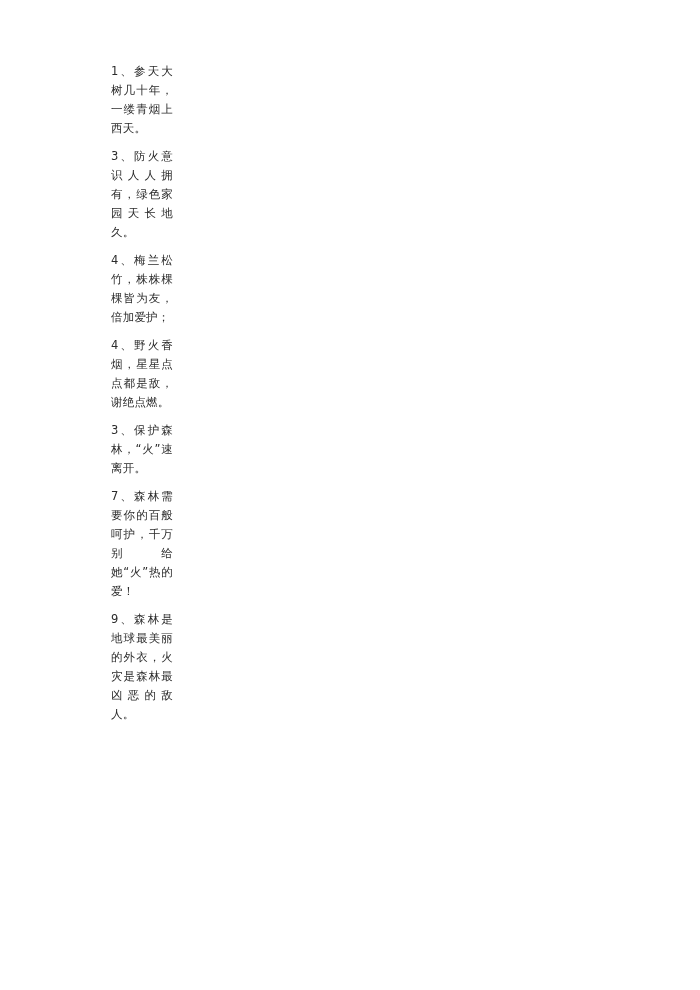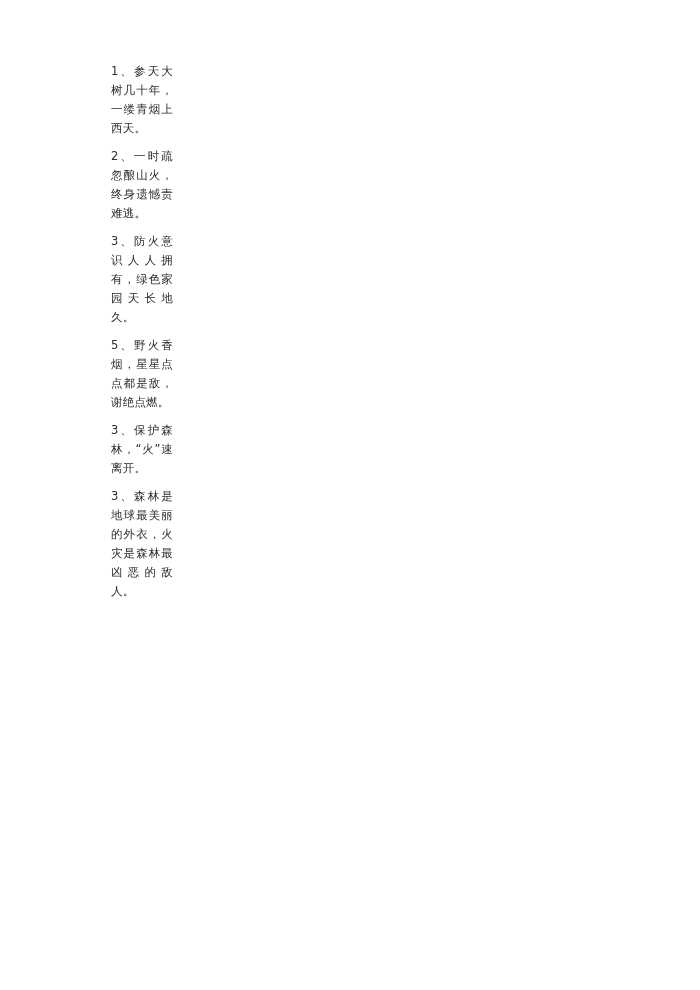"2、一时疏忽酿山火，终身遗憾责难逃。" p.para { html: <p>2、一时疏忽酿山火，终身遗憾责难逃。</p> -> none }
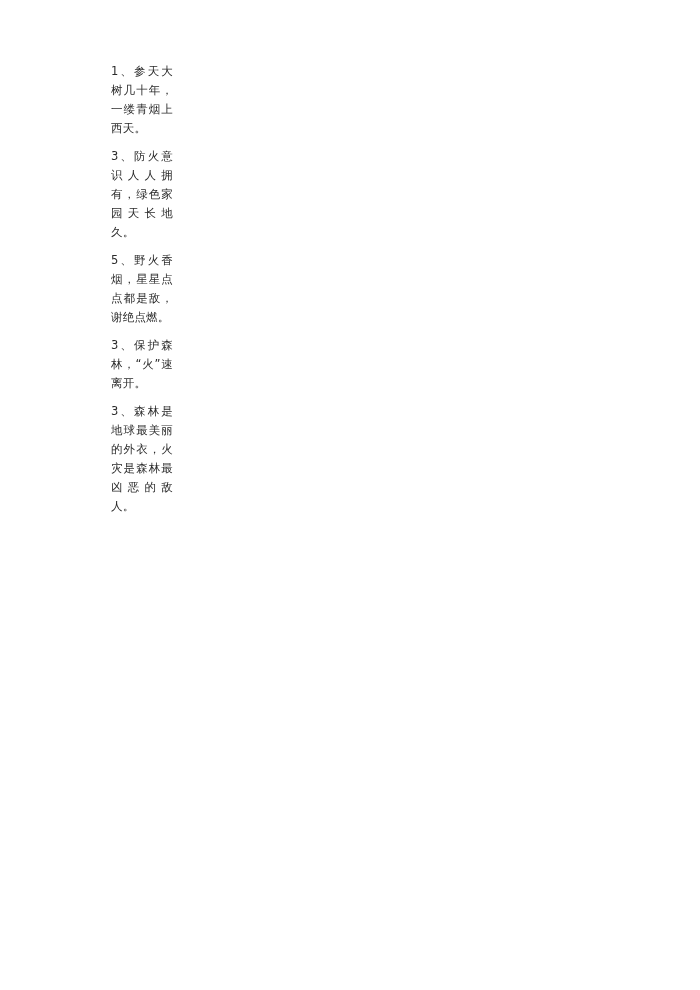"4、梅兰松竹，株株棵棵皆为友，倍加爱护；" p.para { html: none -> <p>4、梅兰松竹，株株棵棵皆为友，倍加爱护；</p> }
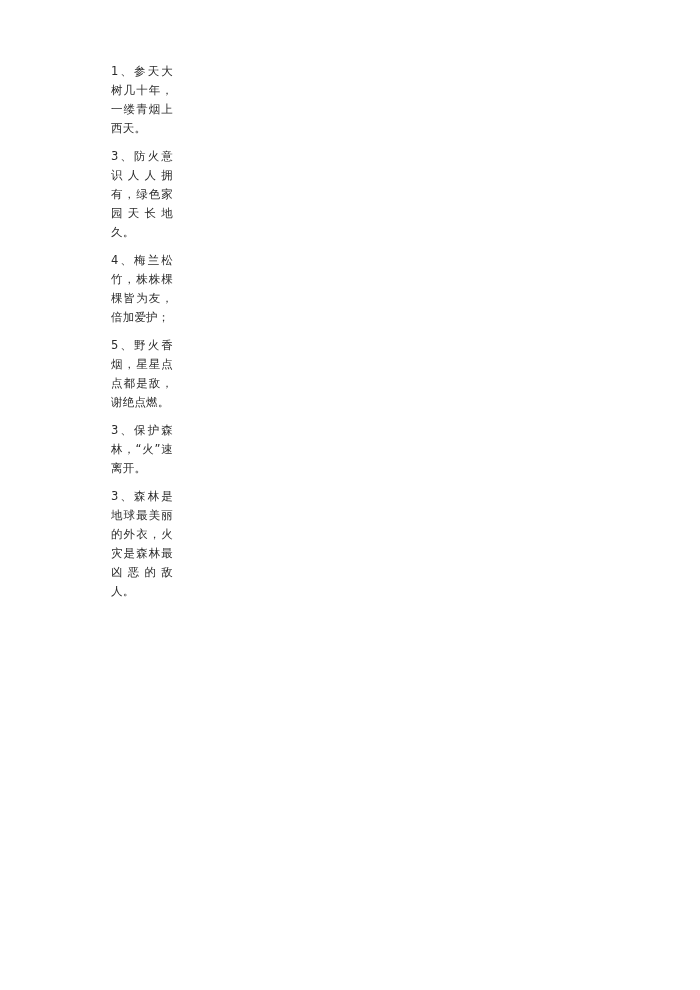"5、野火香烟，星星点点都是敌，谢绝点燃。" p.para { text: 5 -> 4 }
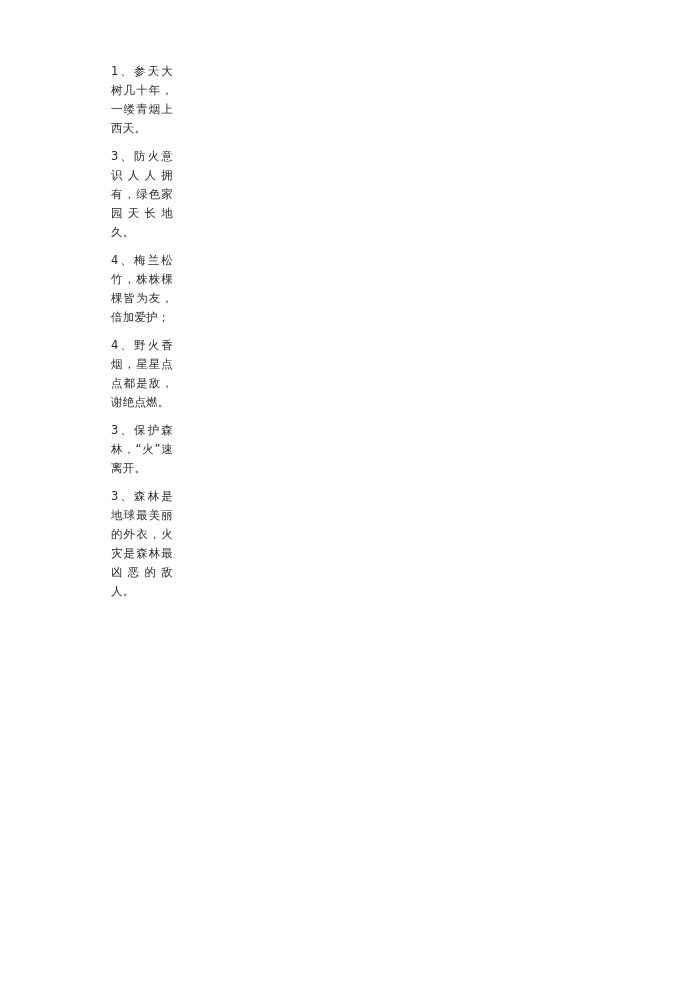"7、森林需要你的百般呵护，千万别给她“火”热的爱！" p.para { html: none -> <p>7、森林需要你的百般呵护，千万别给她“火”热的爱！</p> }
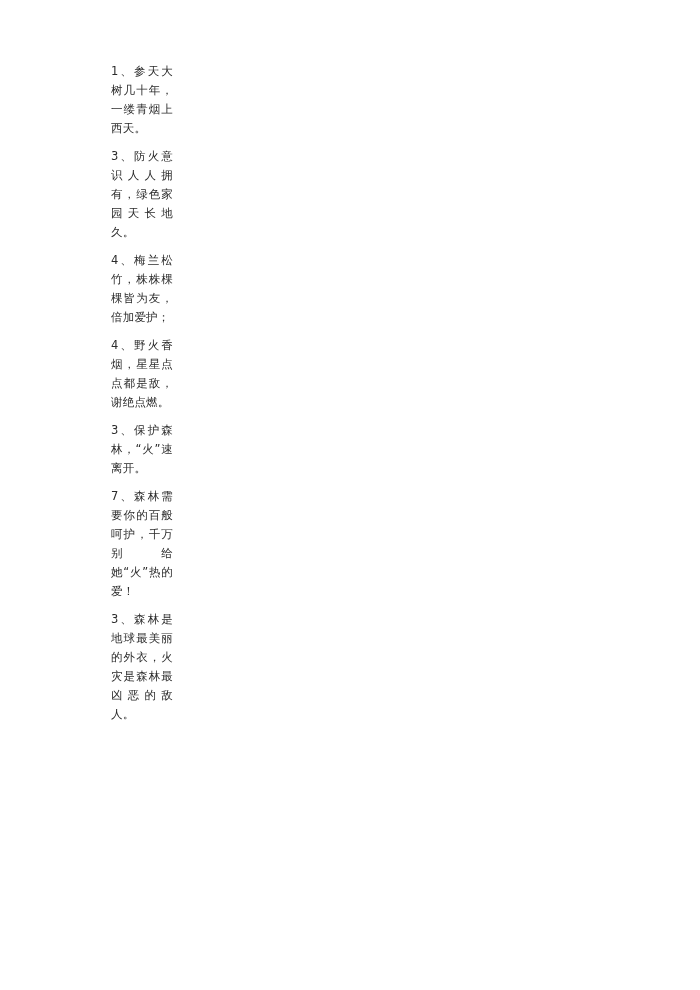"3、森林是地球最美丽的外衣，火灾是森林最凶恶的敌人。" p.para { text: 3 -> 9 }
